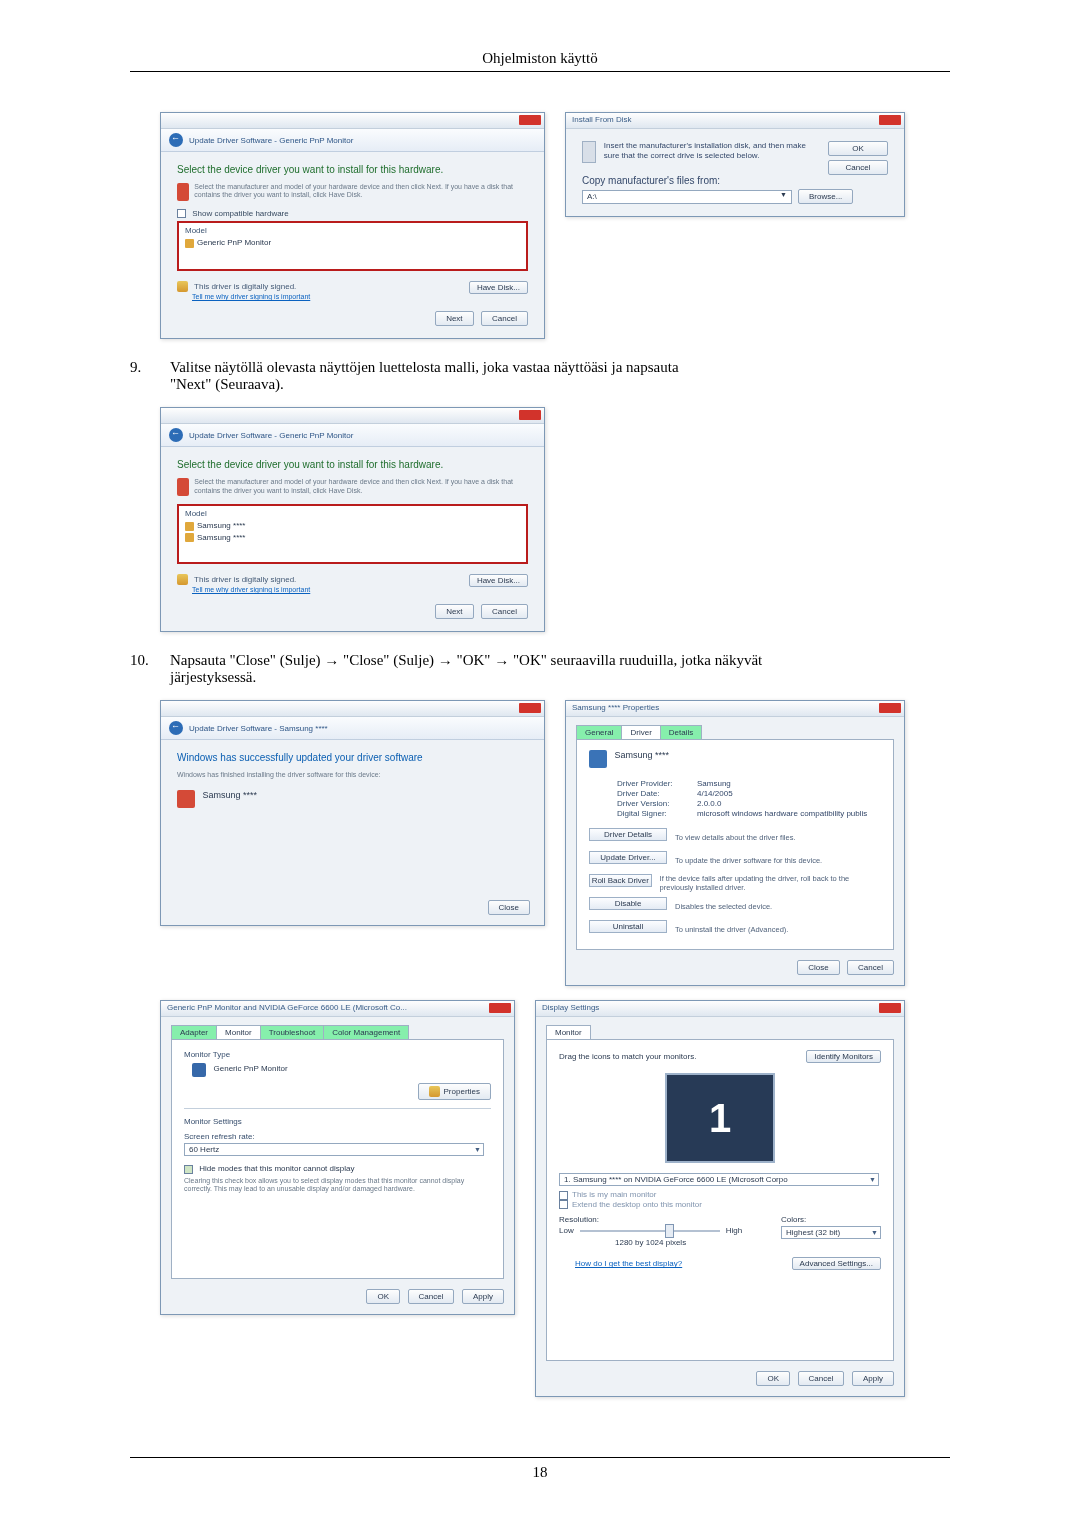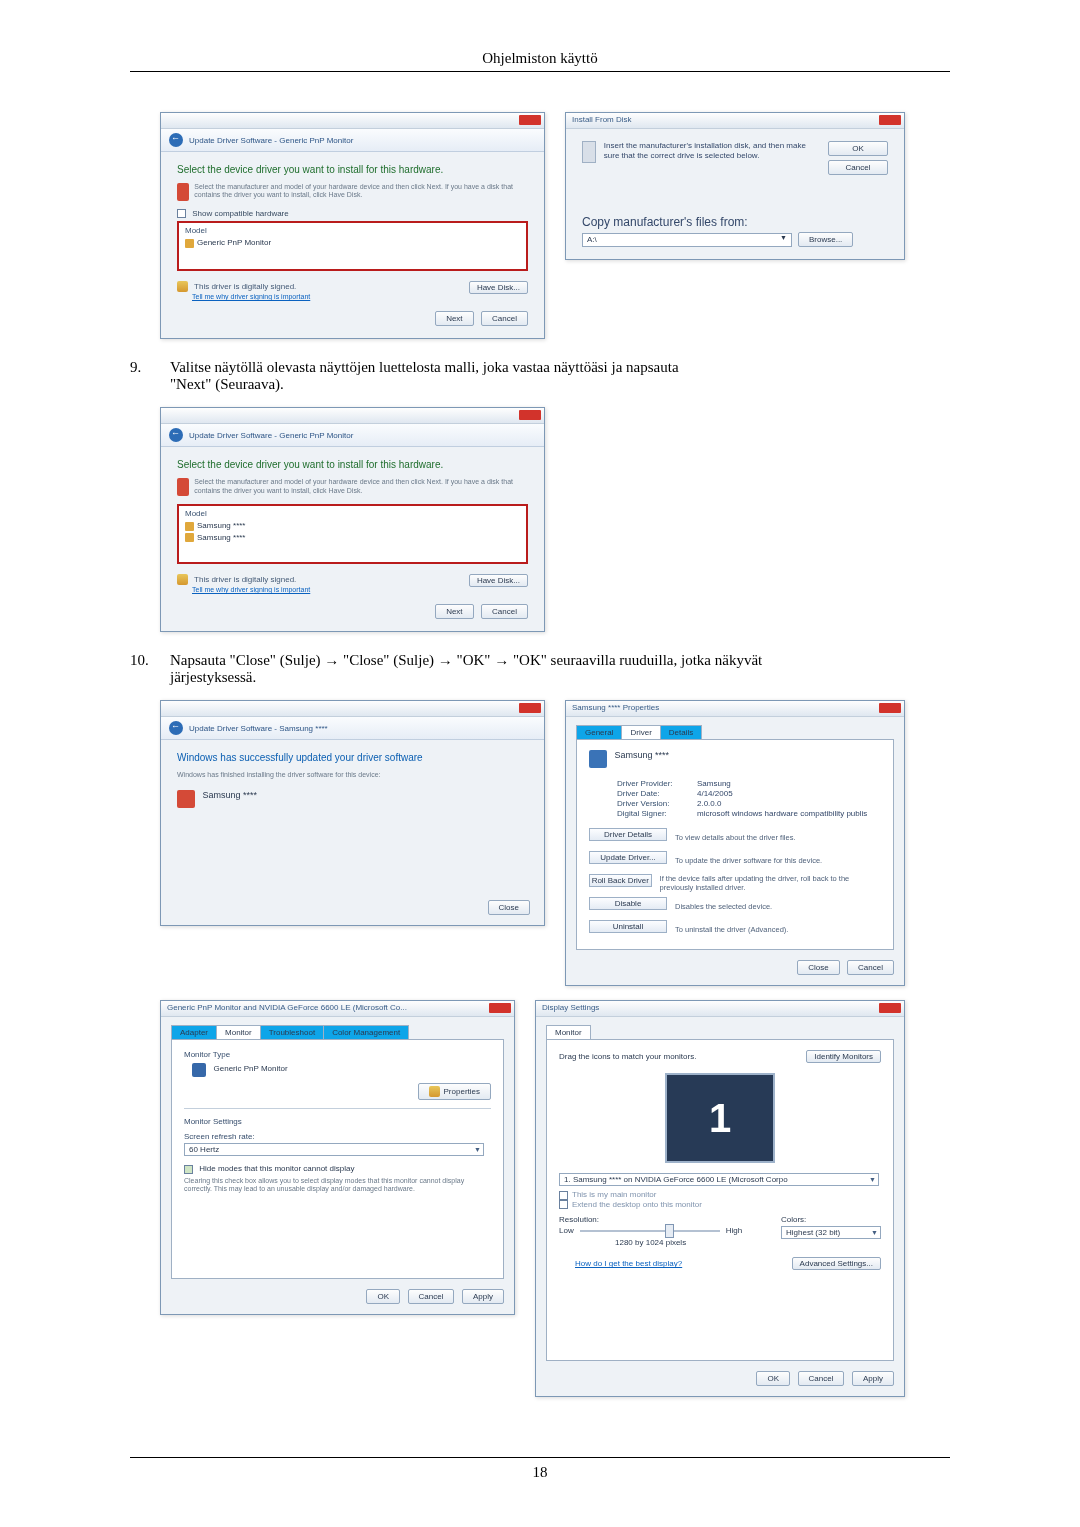"Copy manufacturer's files from:" div { font-size: 12px -> 10px; margin-top: 40px -> none }
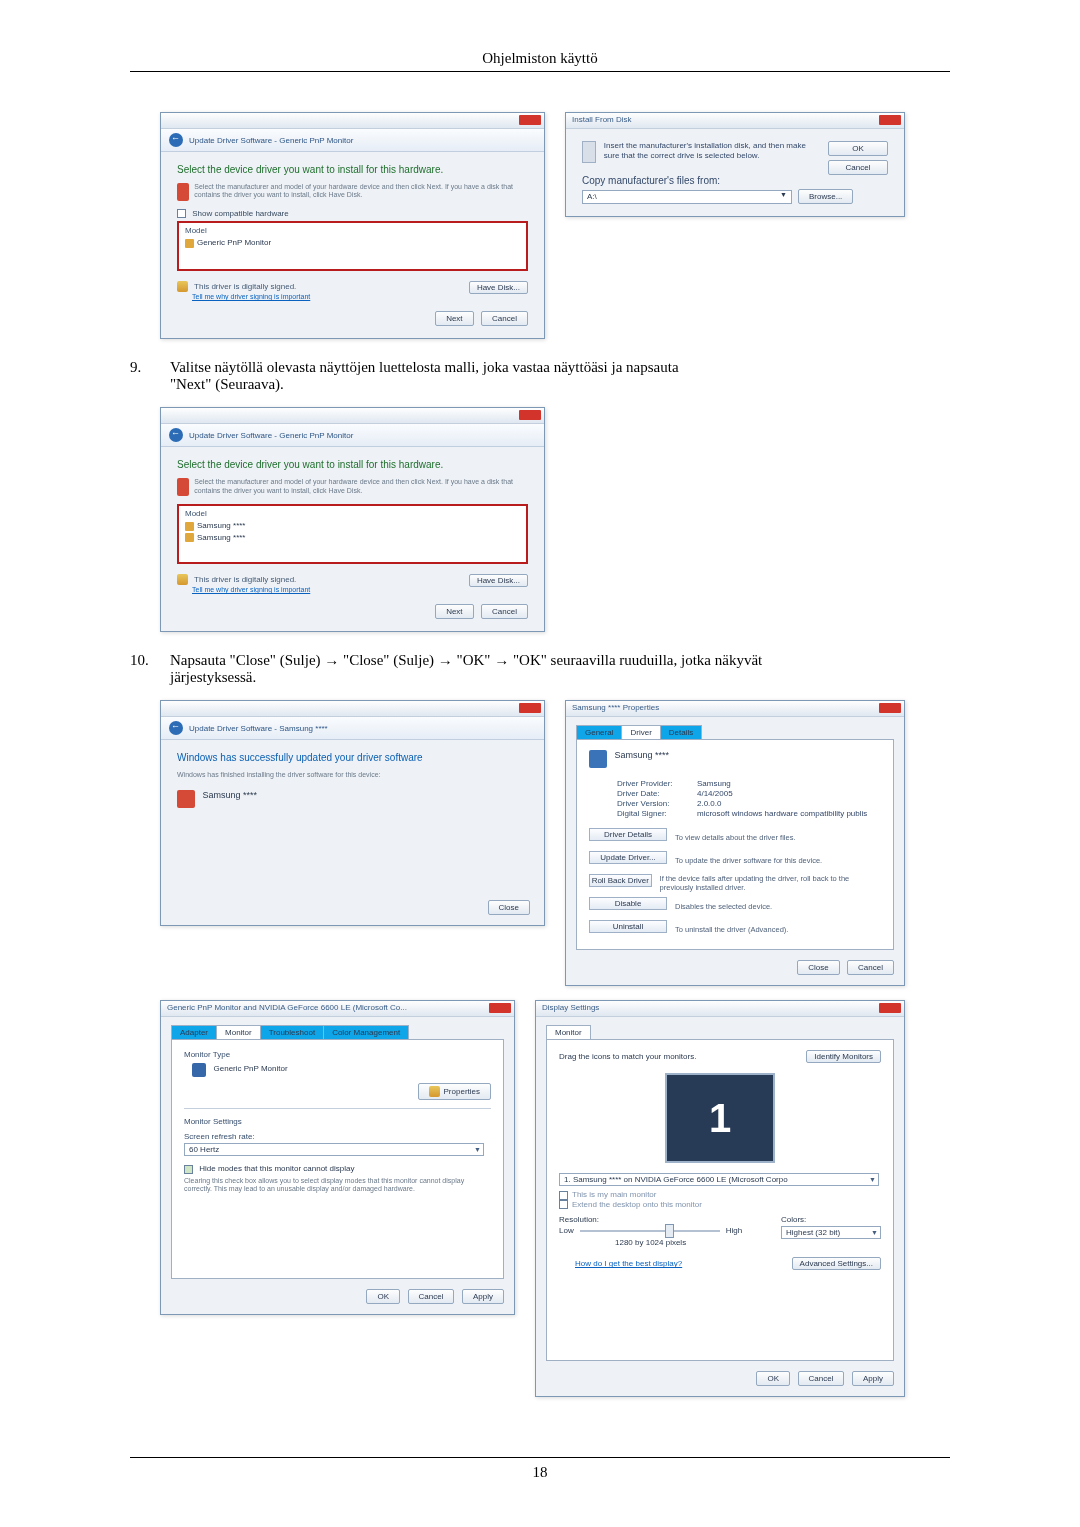"General" .tab { background: #0ea5e9 -> #86efac }
